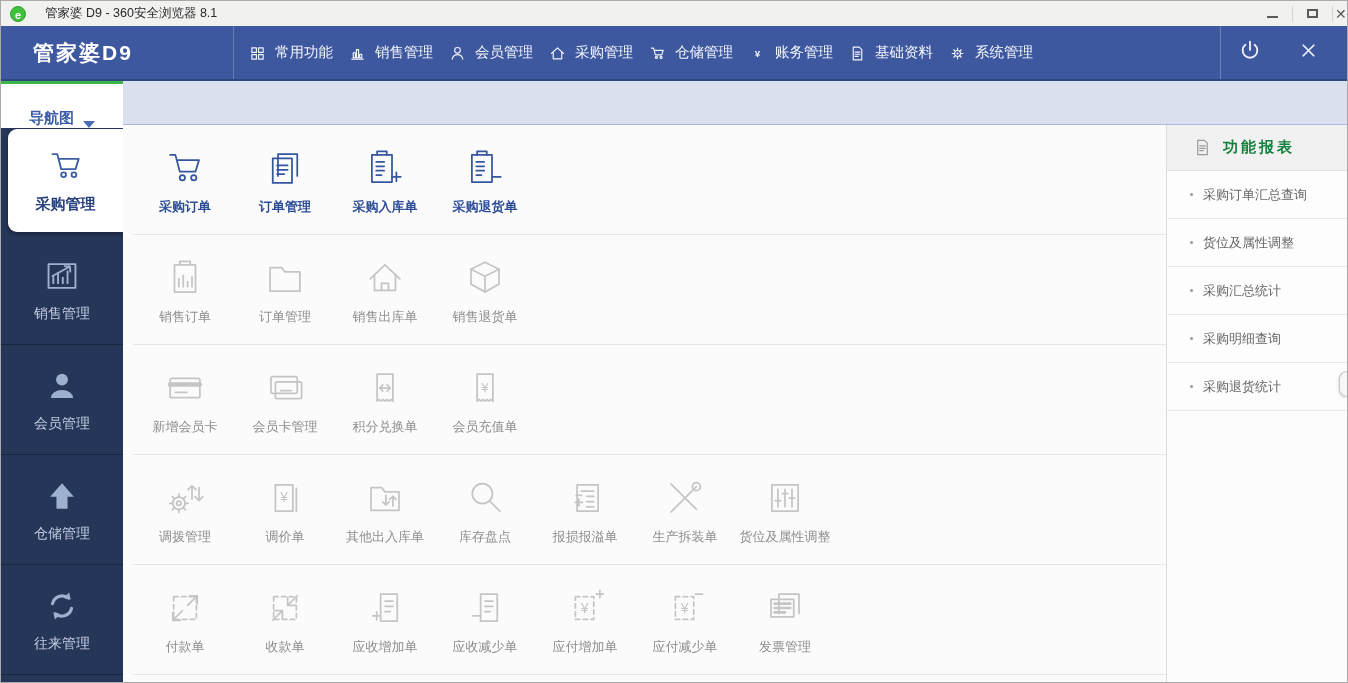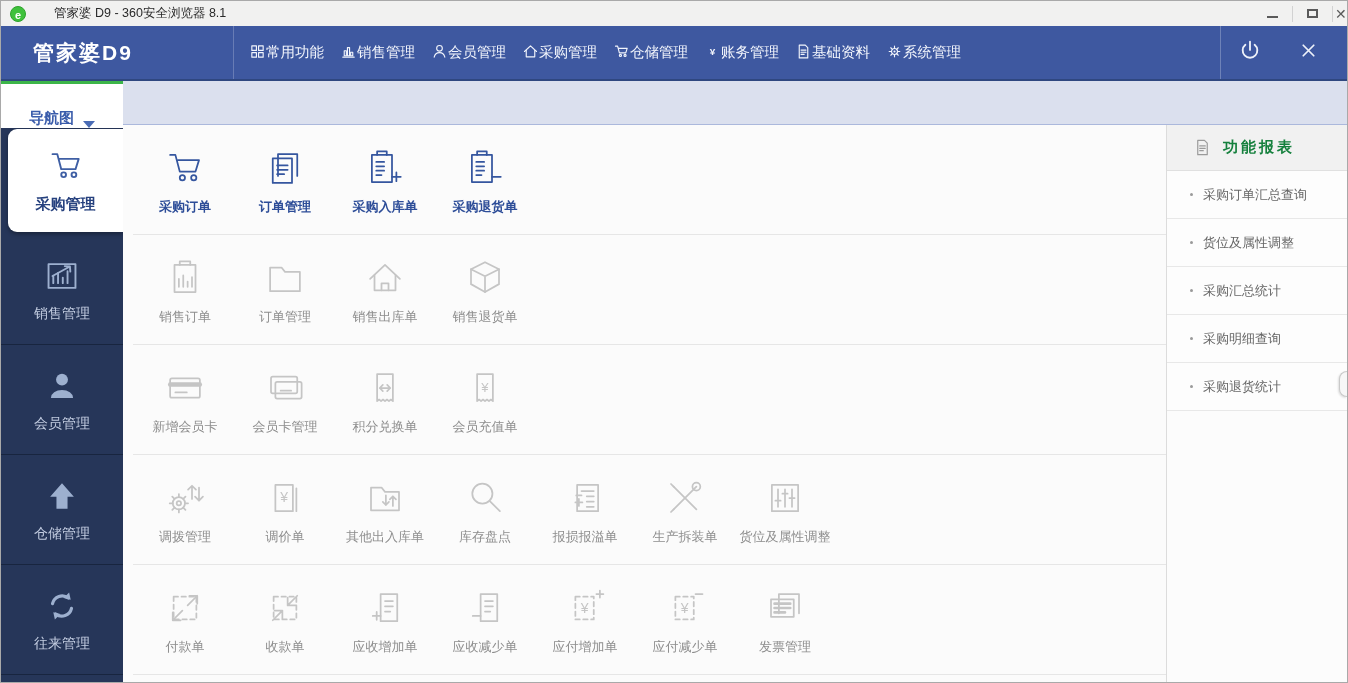"管家婆 D9 - 360安全浏览器 8.1" .titlebar .title { margin-left: 28px -> 19px }
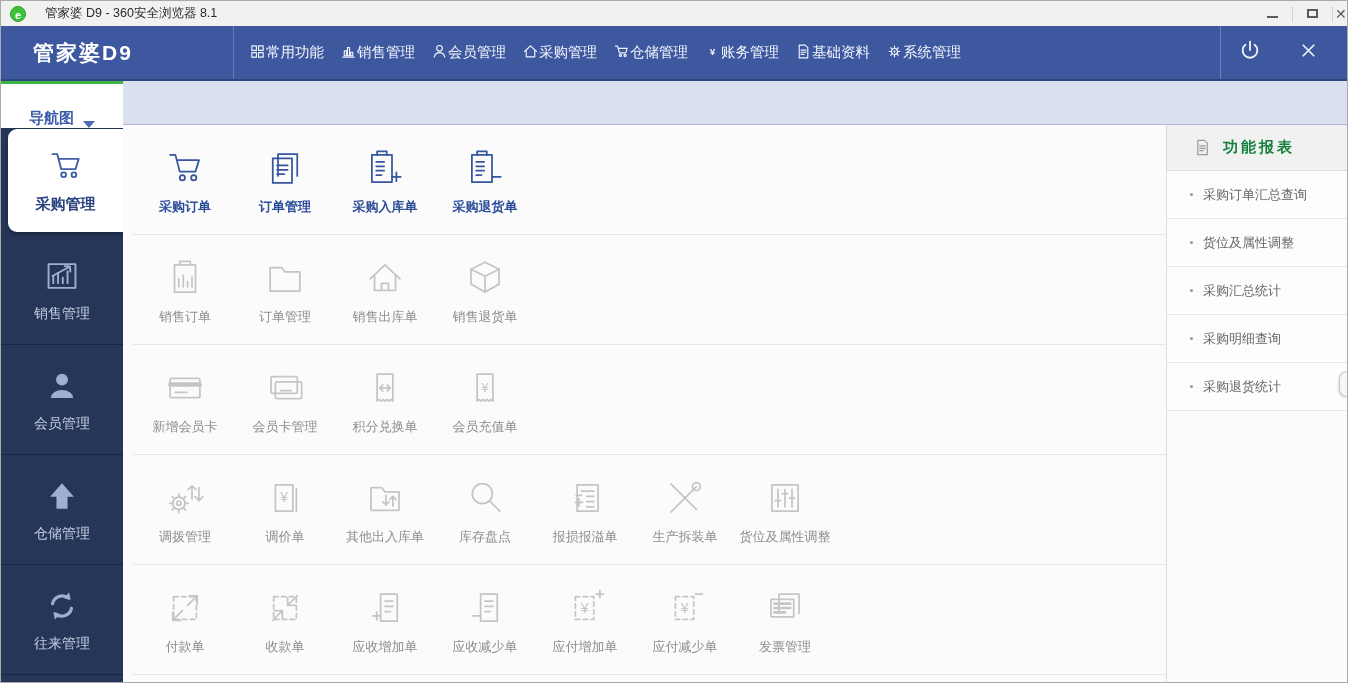"常用功能" .nav-item { align-items: flex-start -> flex-end; gap: 0 -> 9px }
